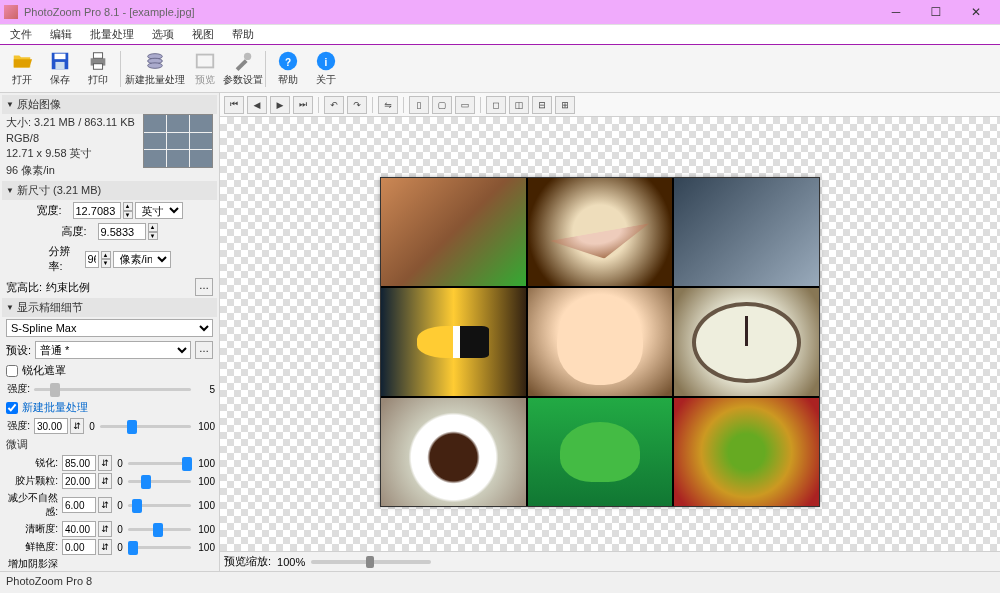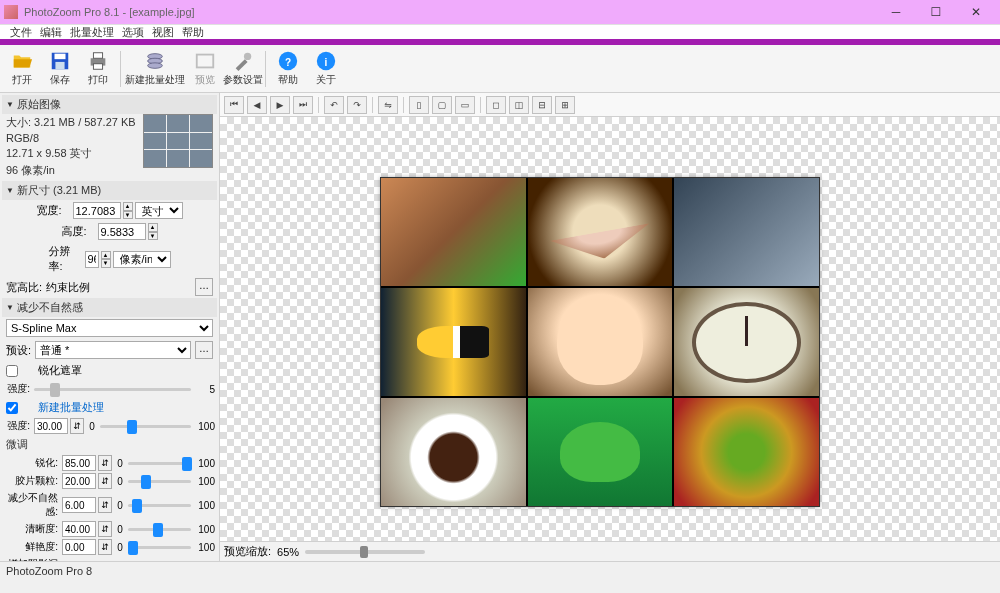"文件" .menubar { border-bottom: 6px solid #a21caf -> 1px solid #a21caf; gap: none -> 10px }
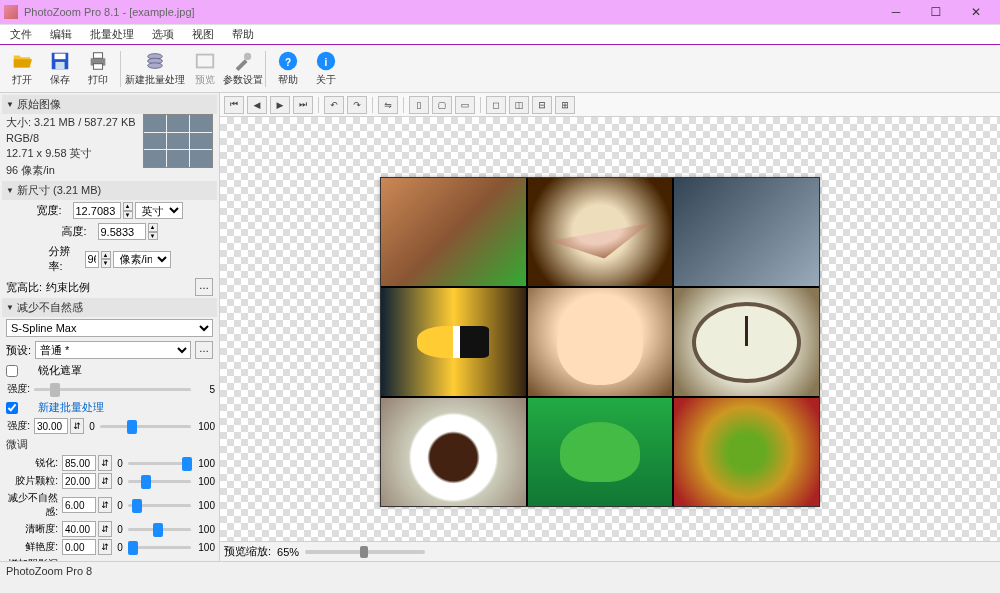"大小: 3.21 MB / 587.27" div.kv-row { text: 587.27 -> 863.11 }
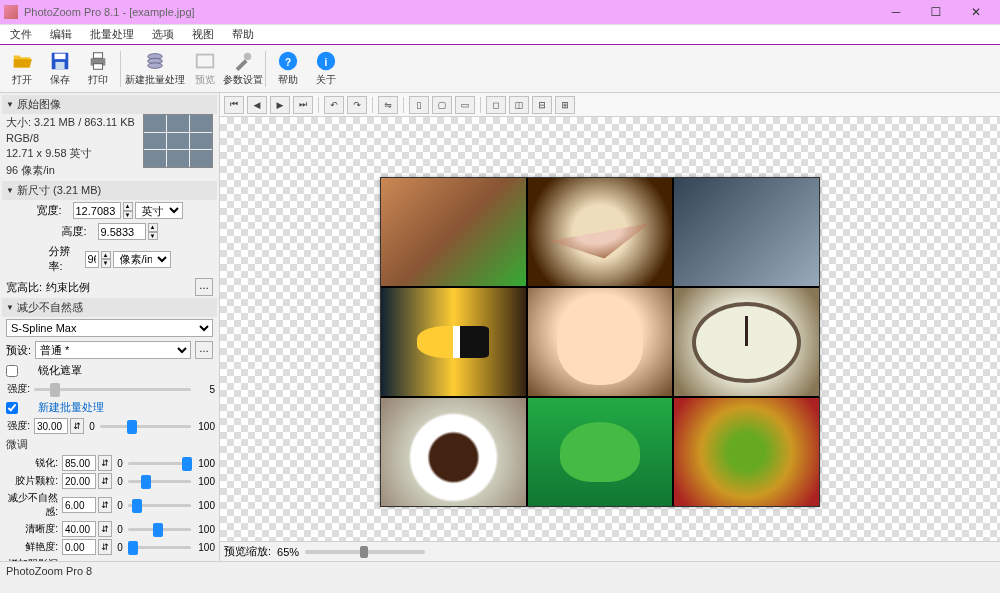"减少不自然感" div.section-head { text: 减少不自然感 -> 显示精细细节 }
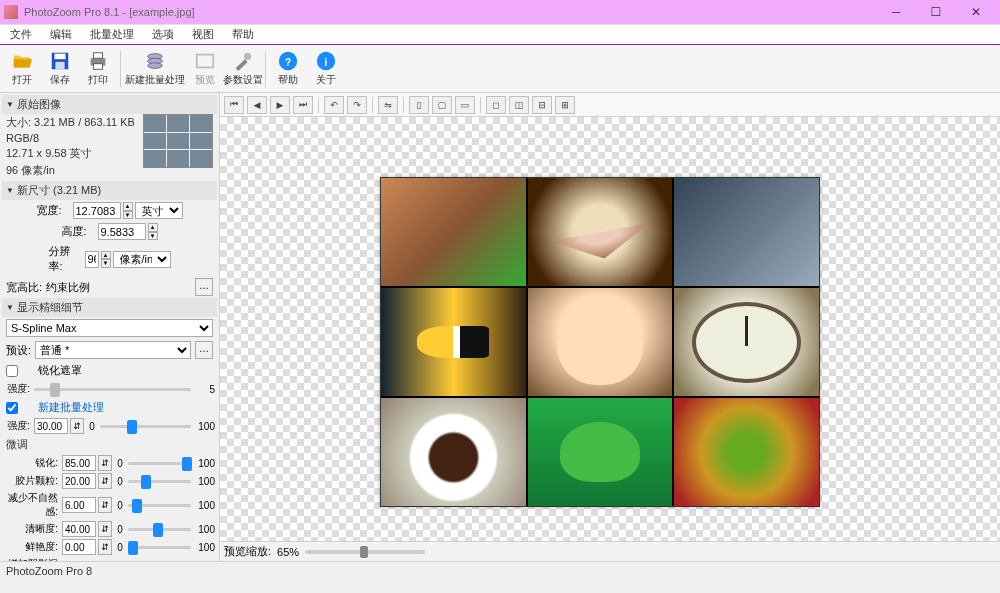"锐化遮罩" .chk { gap: 20px -> 4px }
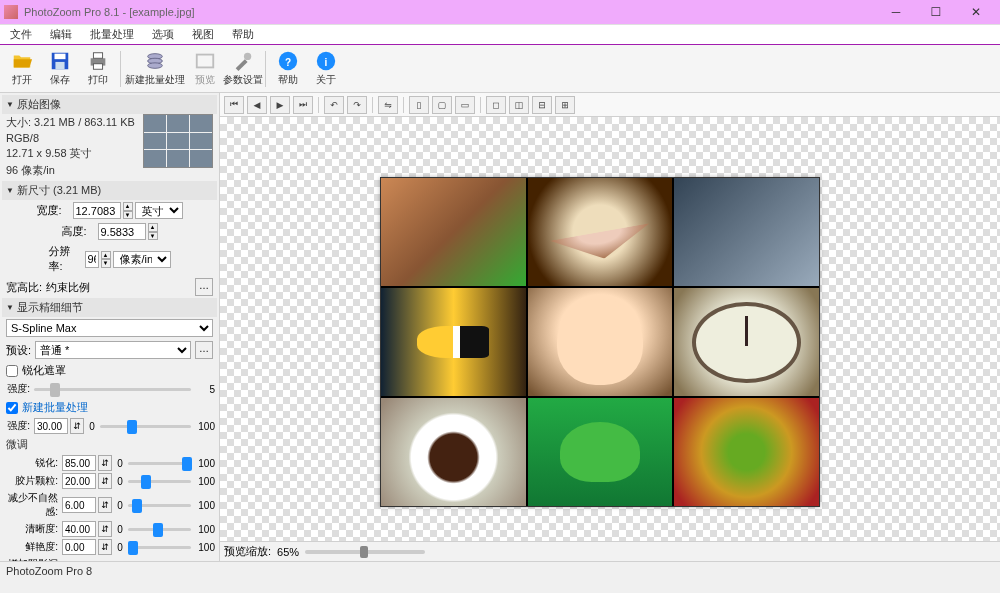"65%" span.zlbl { text: 65% -> 100% }
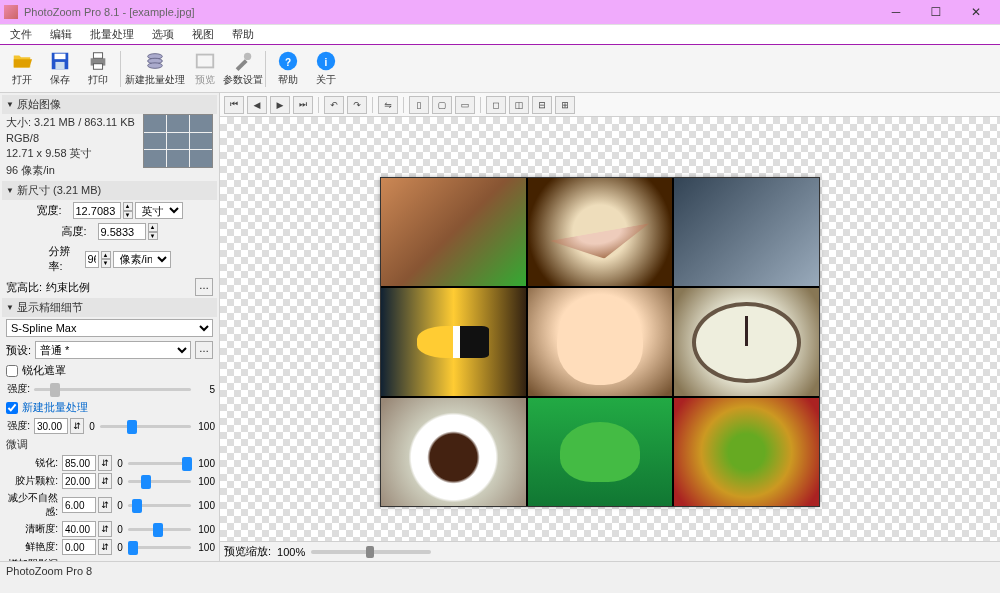"PhotoZoom Pro 8" .statusbar { height: 32px -> 22px }
